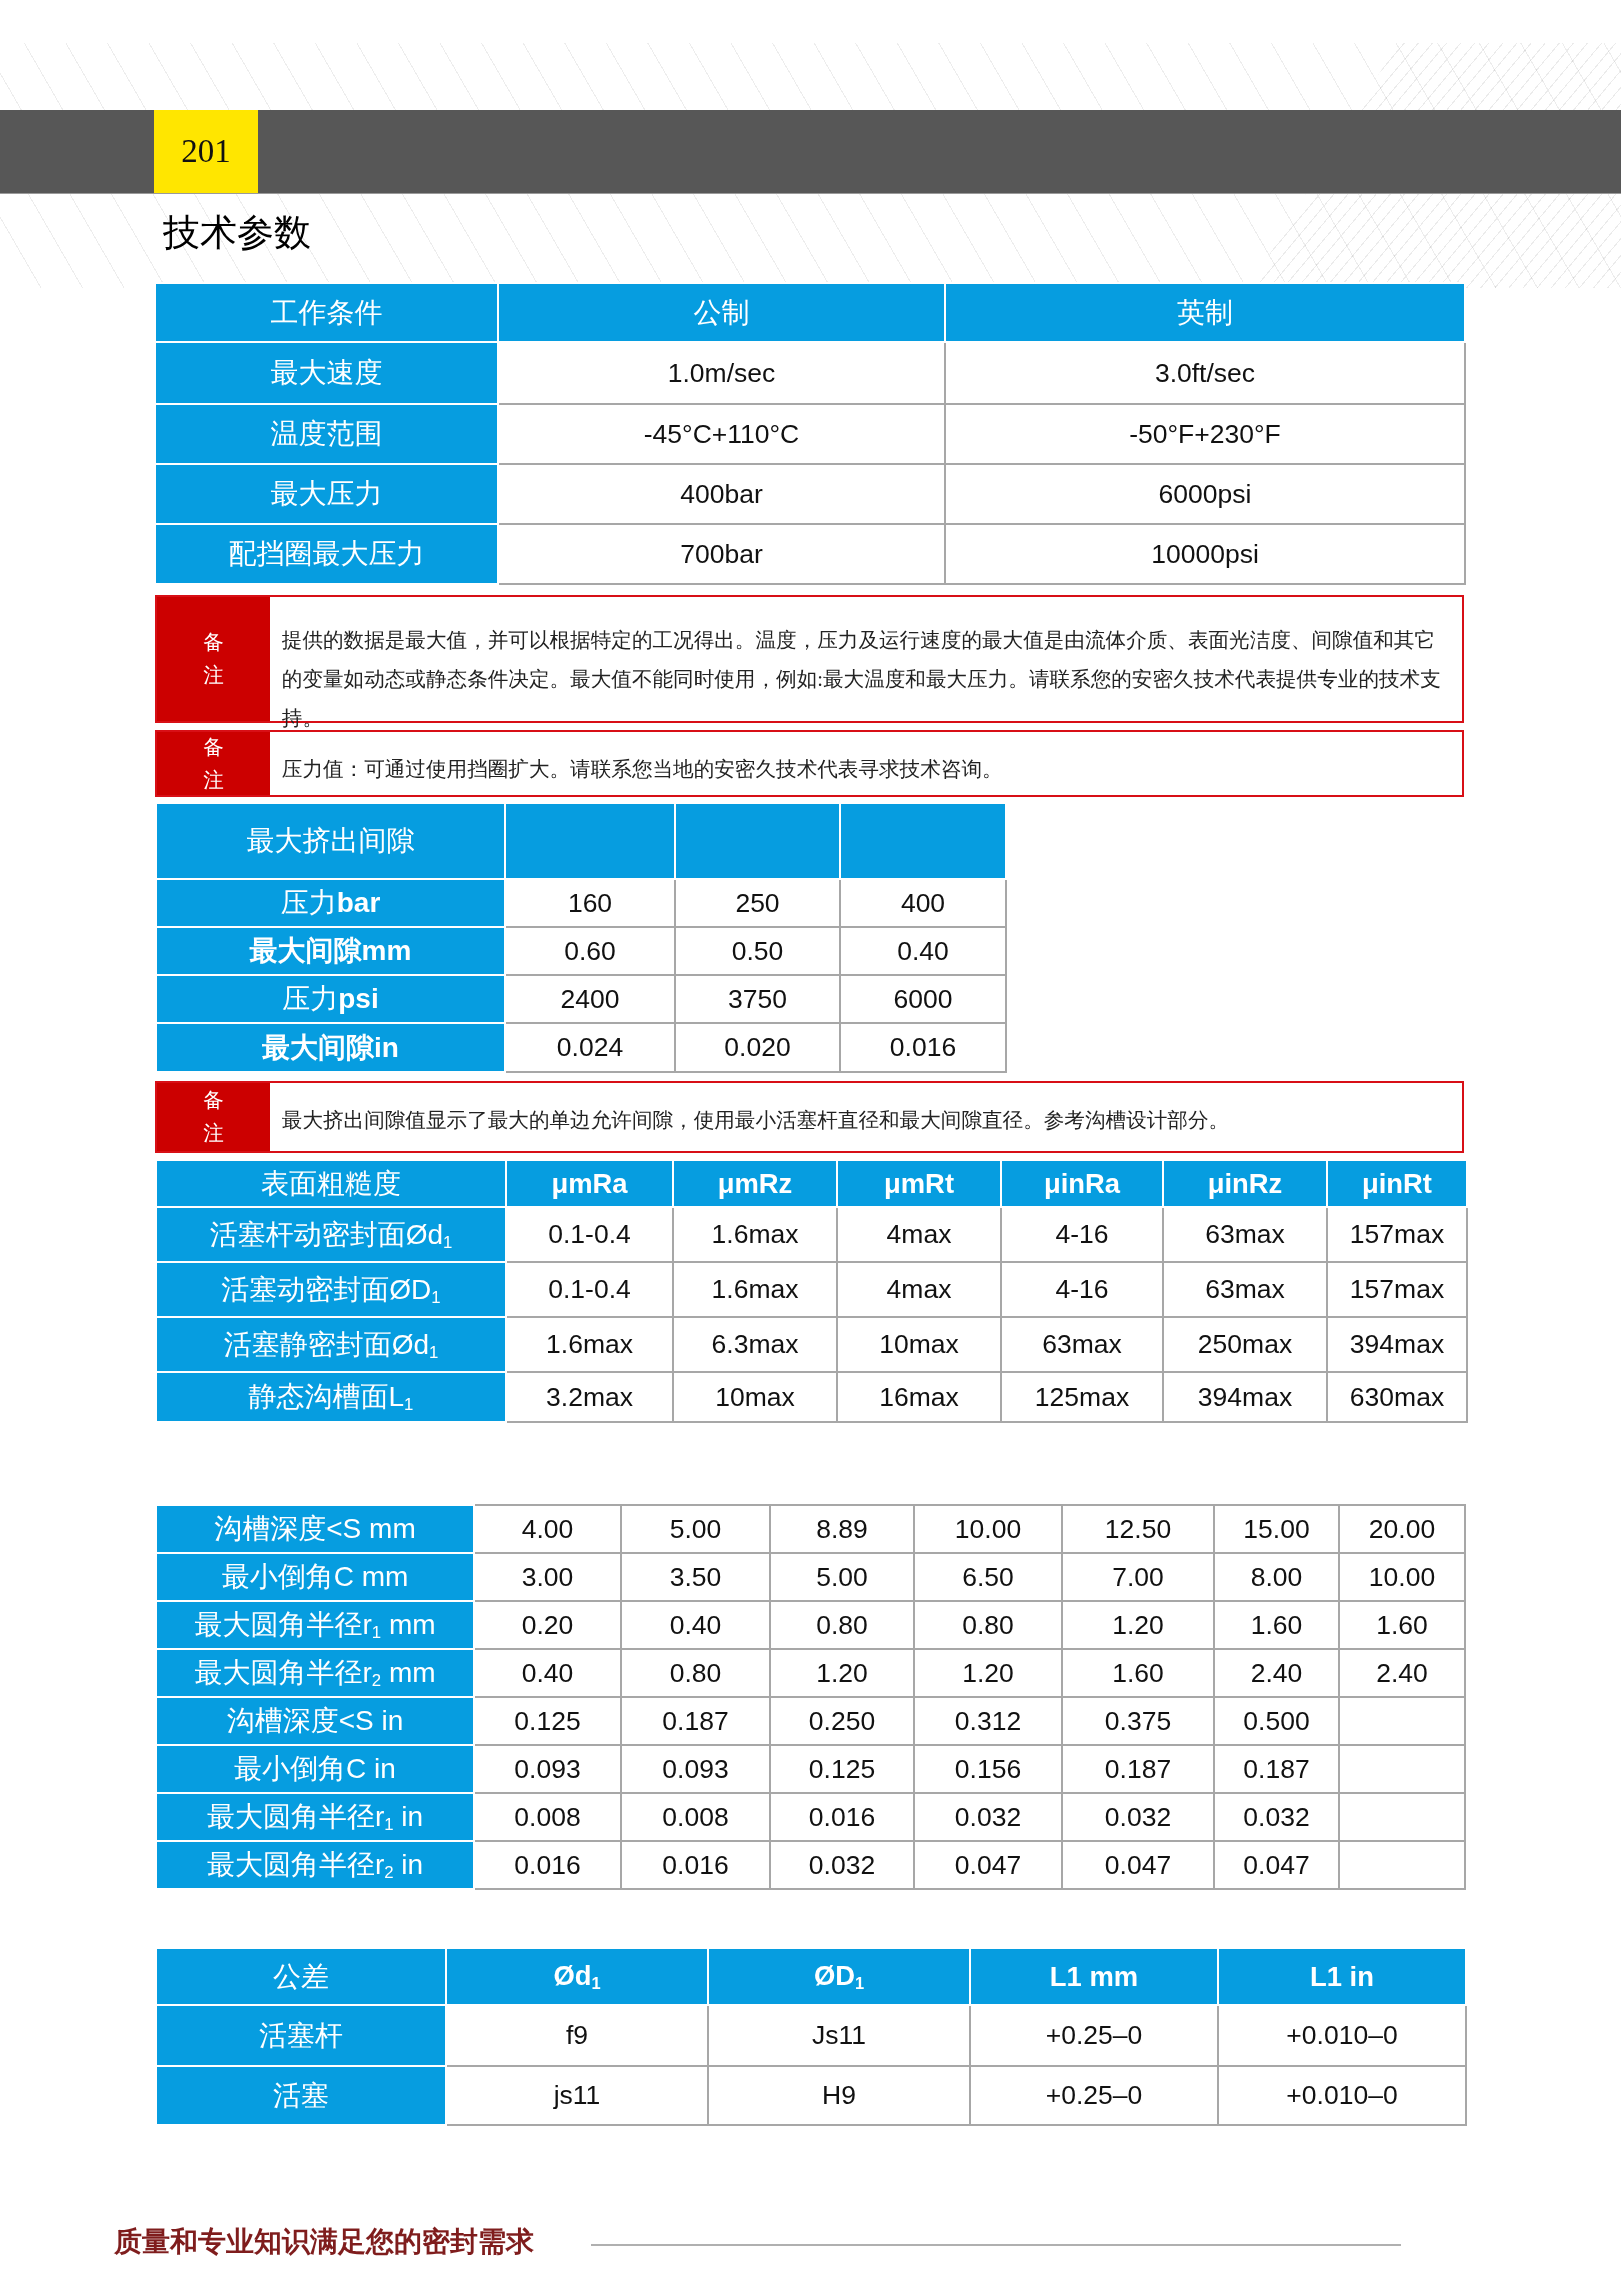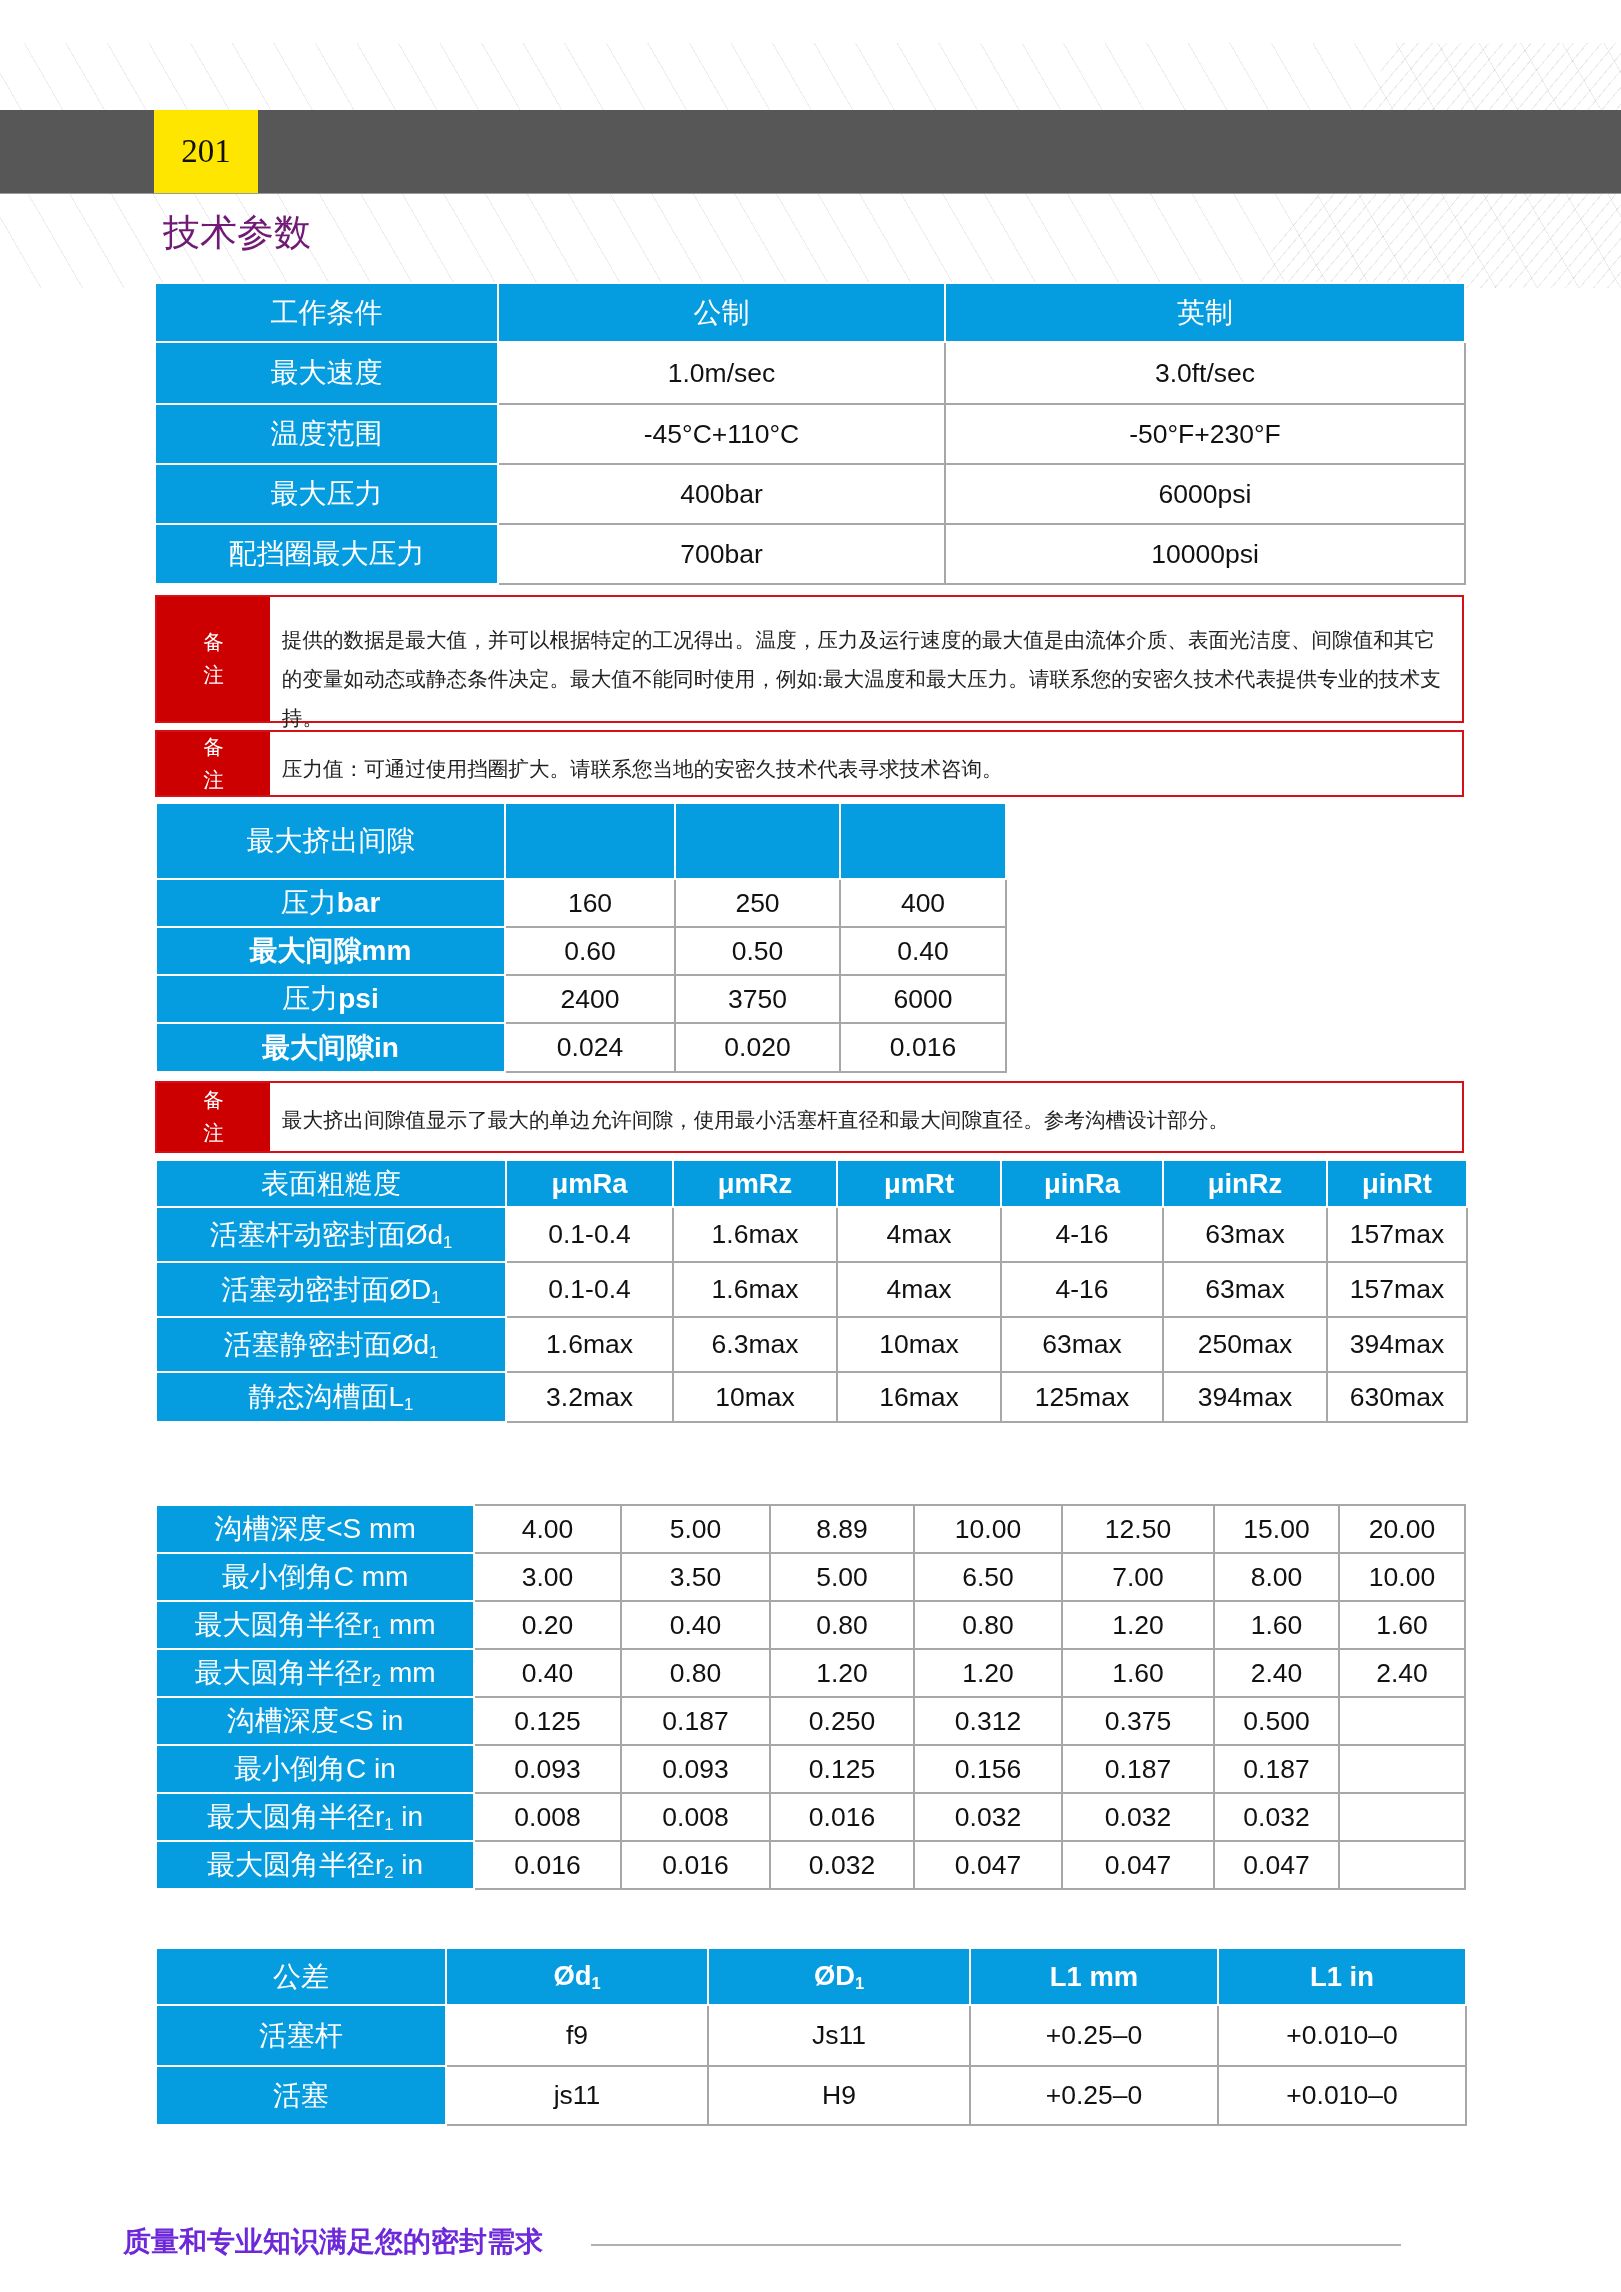"技术参数" .title { color: #701a75 -> #000000 }
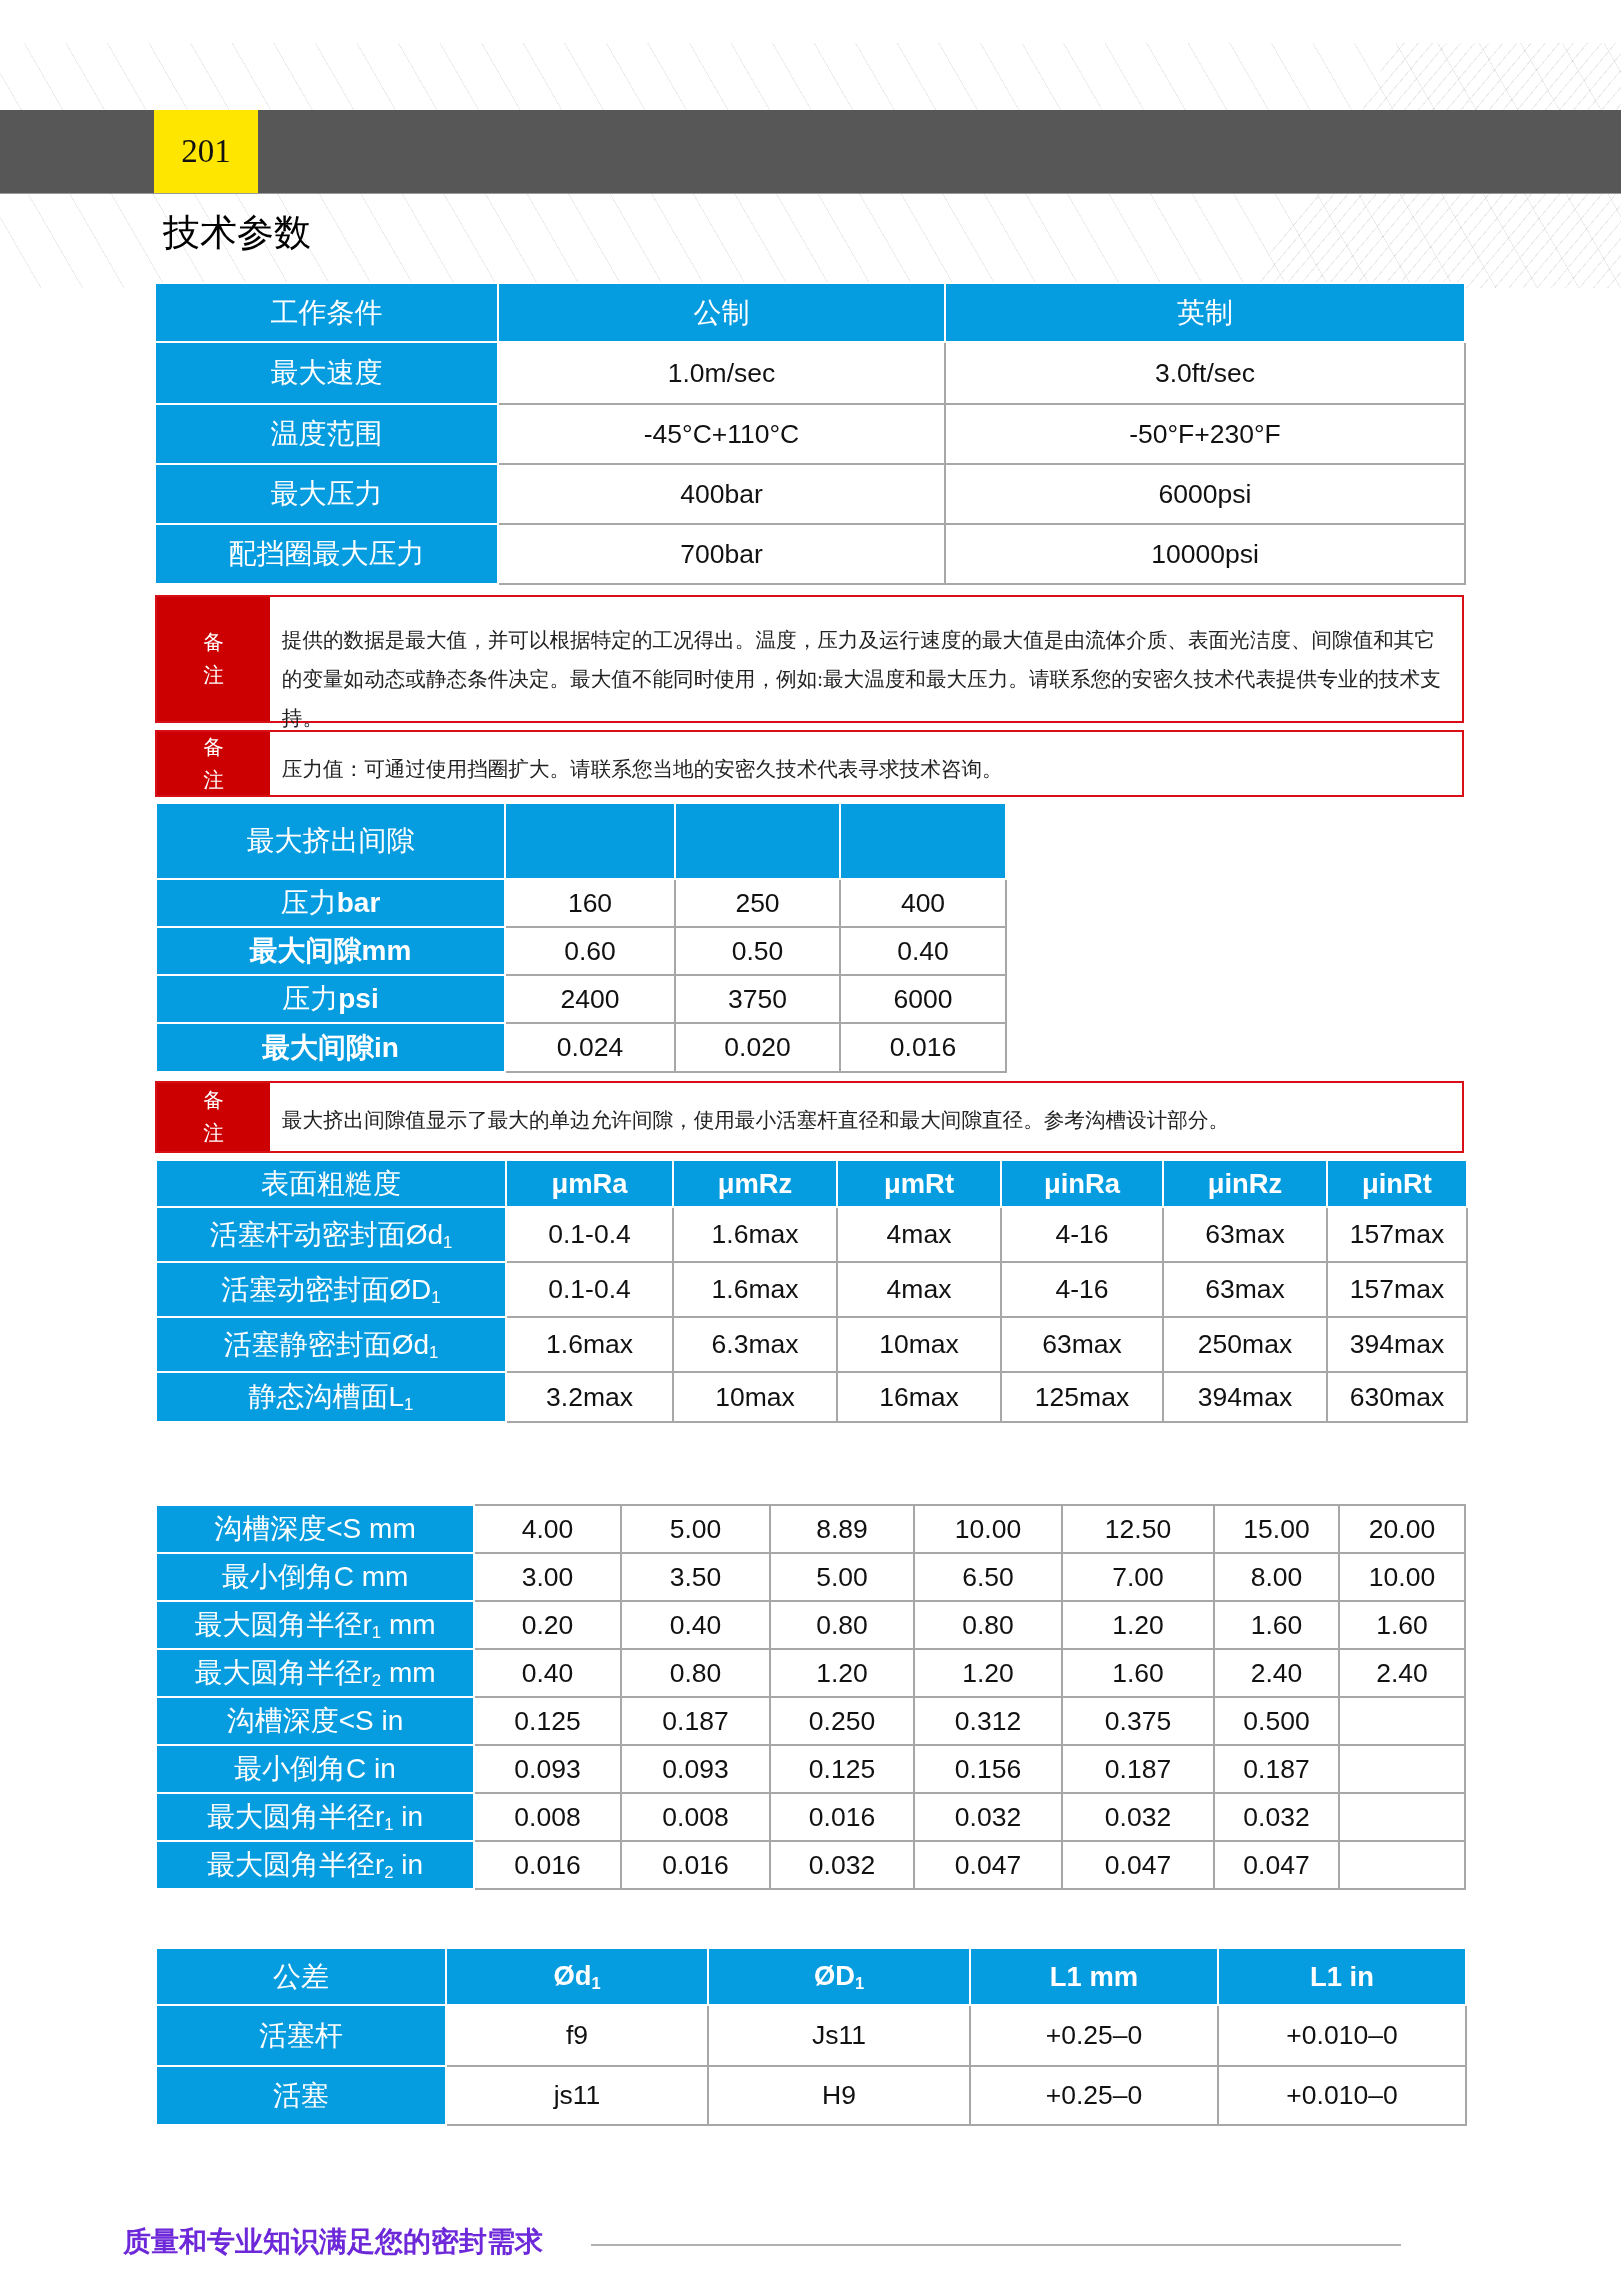"质量和专业知识满足您的密封需求" .footer-text { color: #6d28d9 -> #7f1d1d; left: 123px -> 114px }
